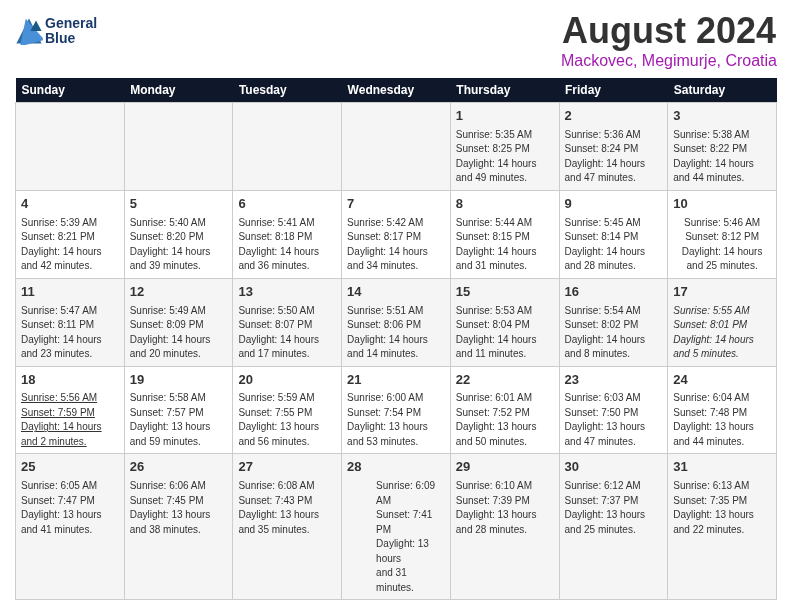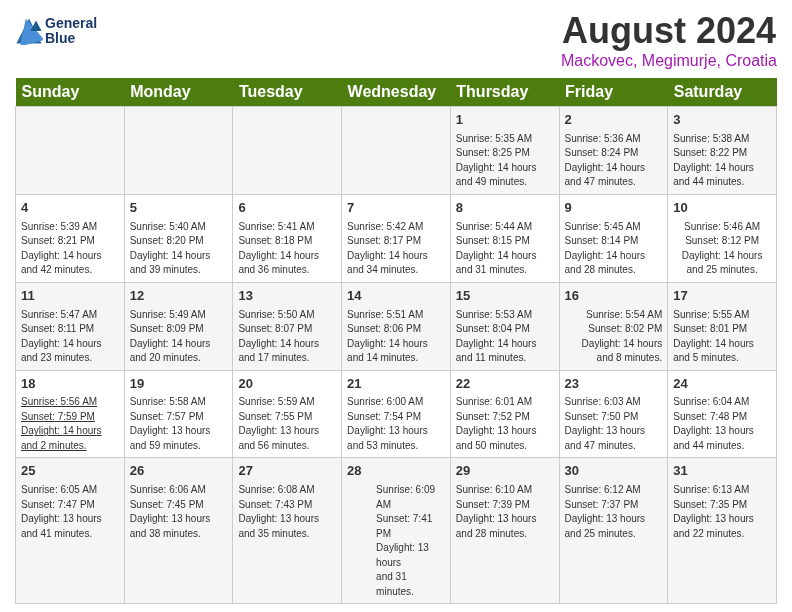"Sunday" thead tr th { background-color: #4d7c0f -> #0f172a; font-size: 16px -> 12px }
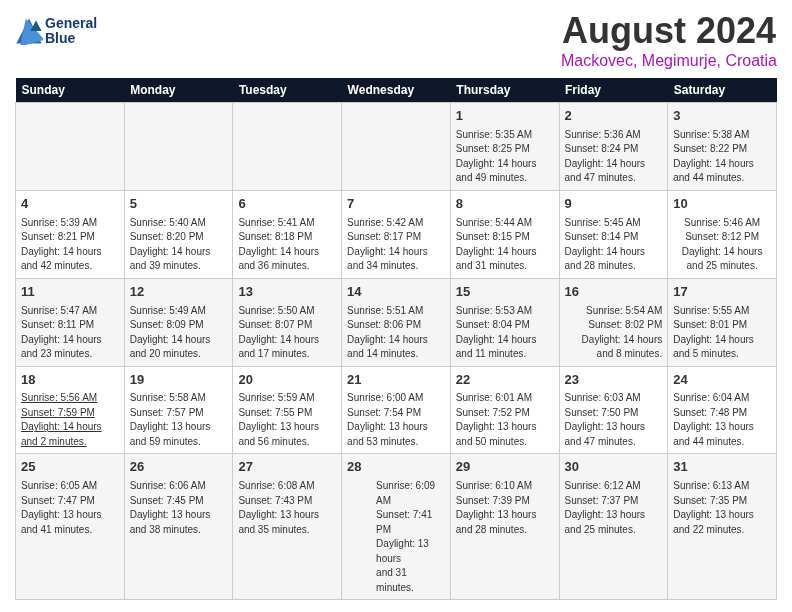"Sunrise: 5:54 AM" div.day-info { text-align: right -> none }
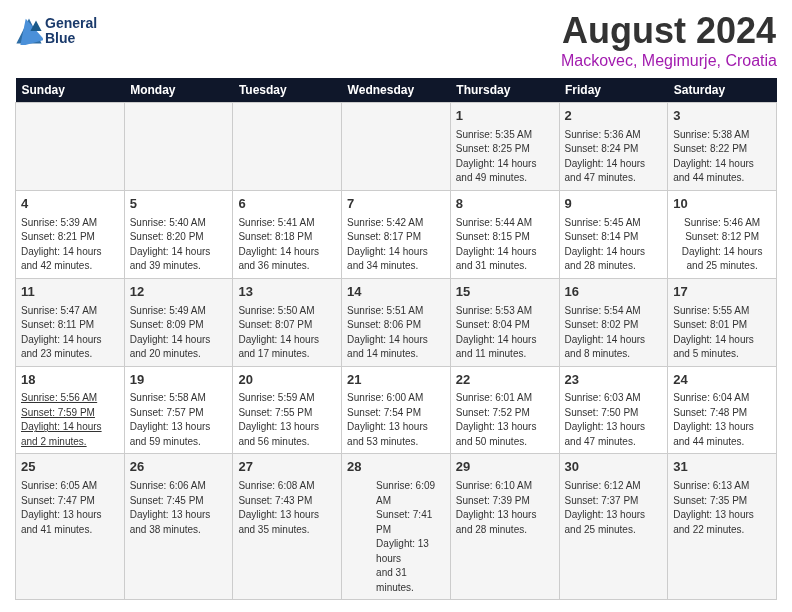"Sunrise: 5:55 AM" div.day-info { font-style: none -> italic }
